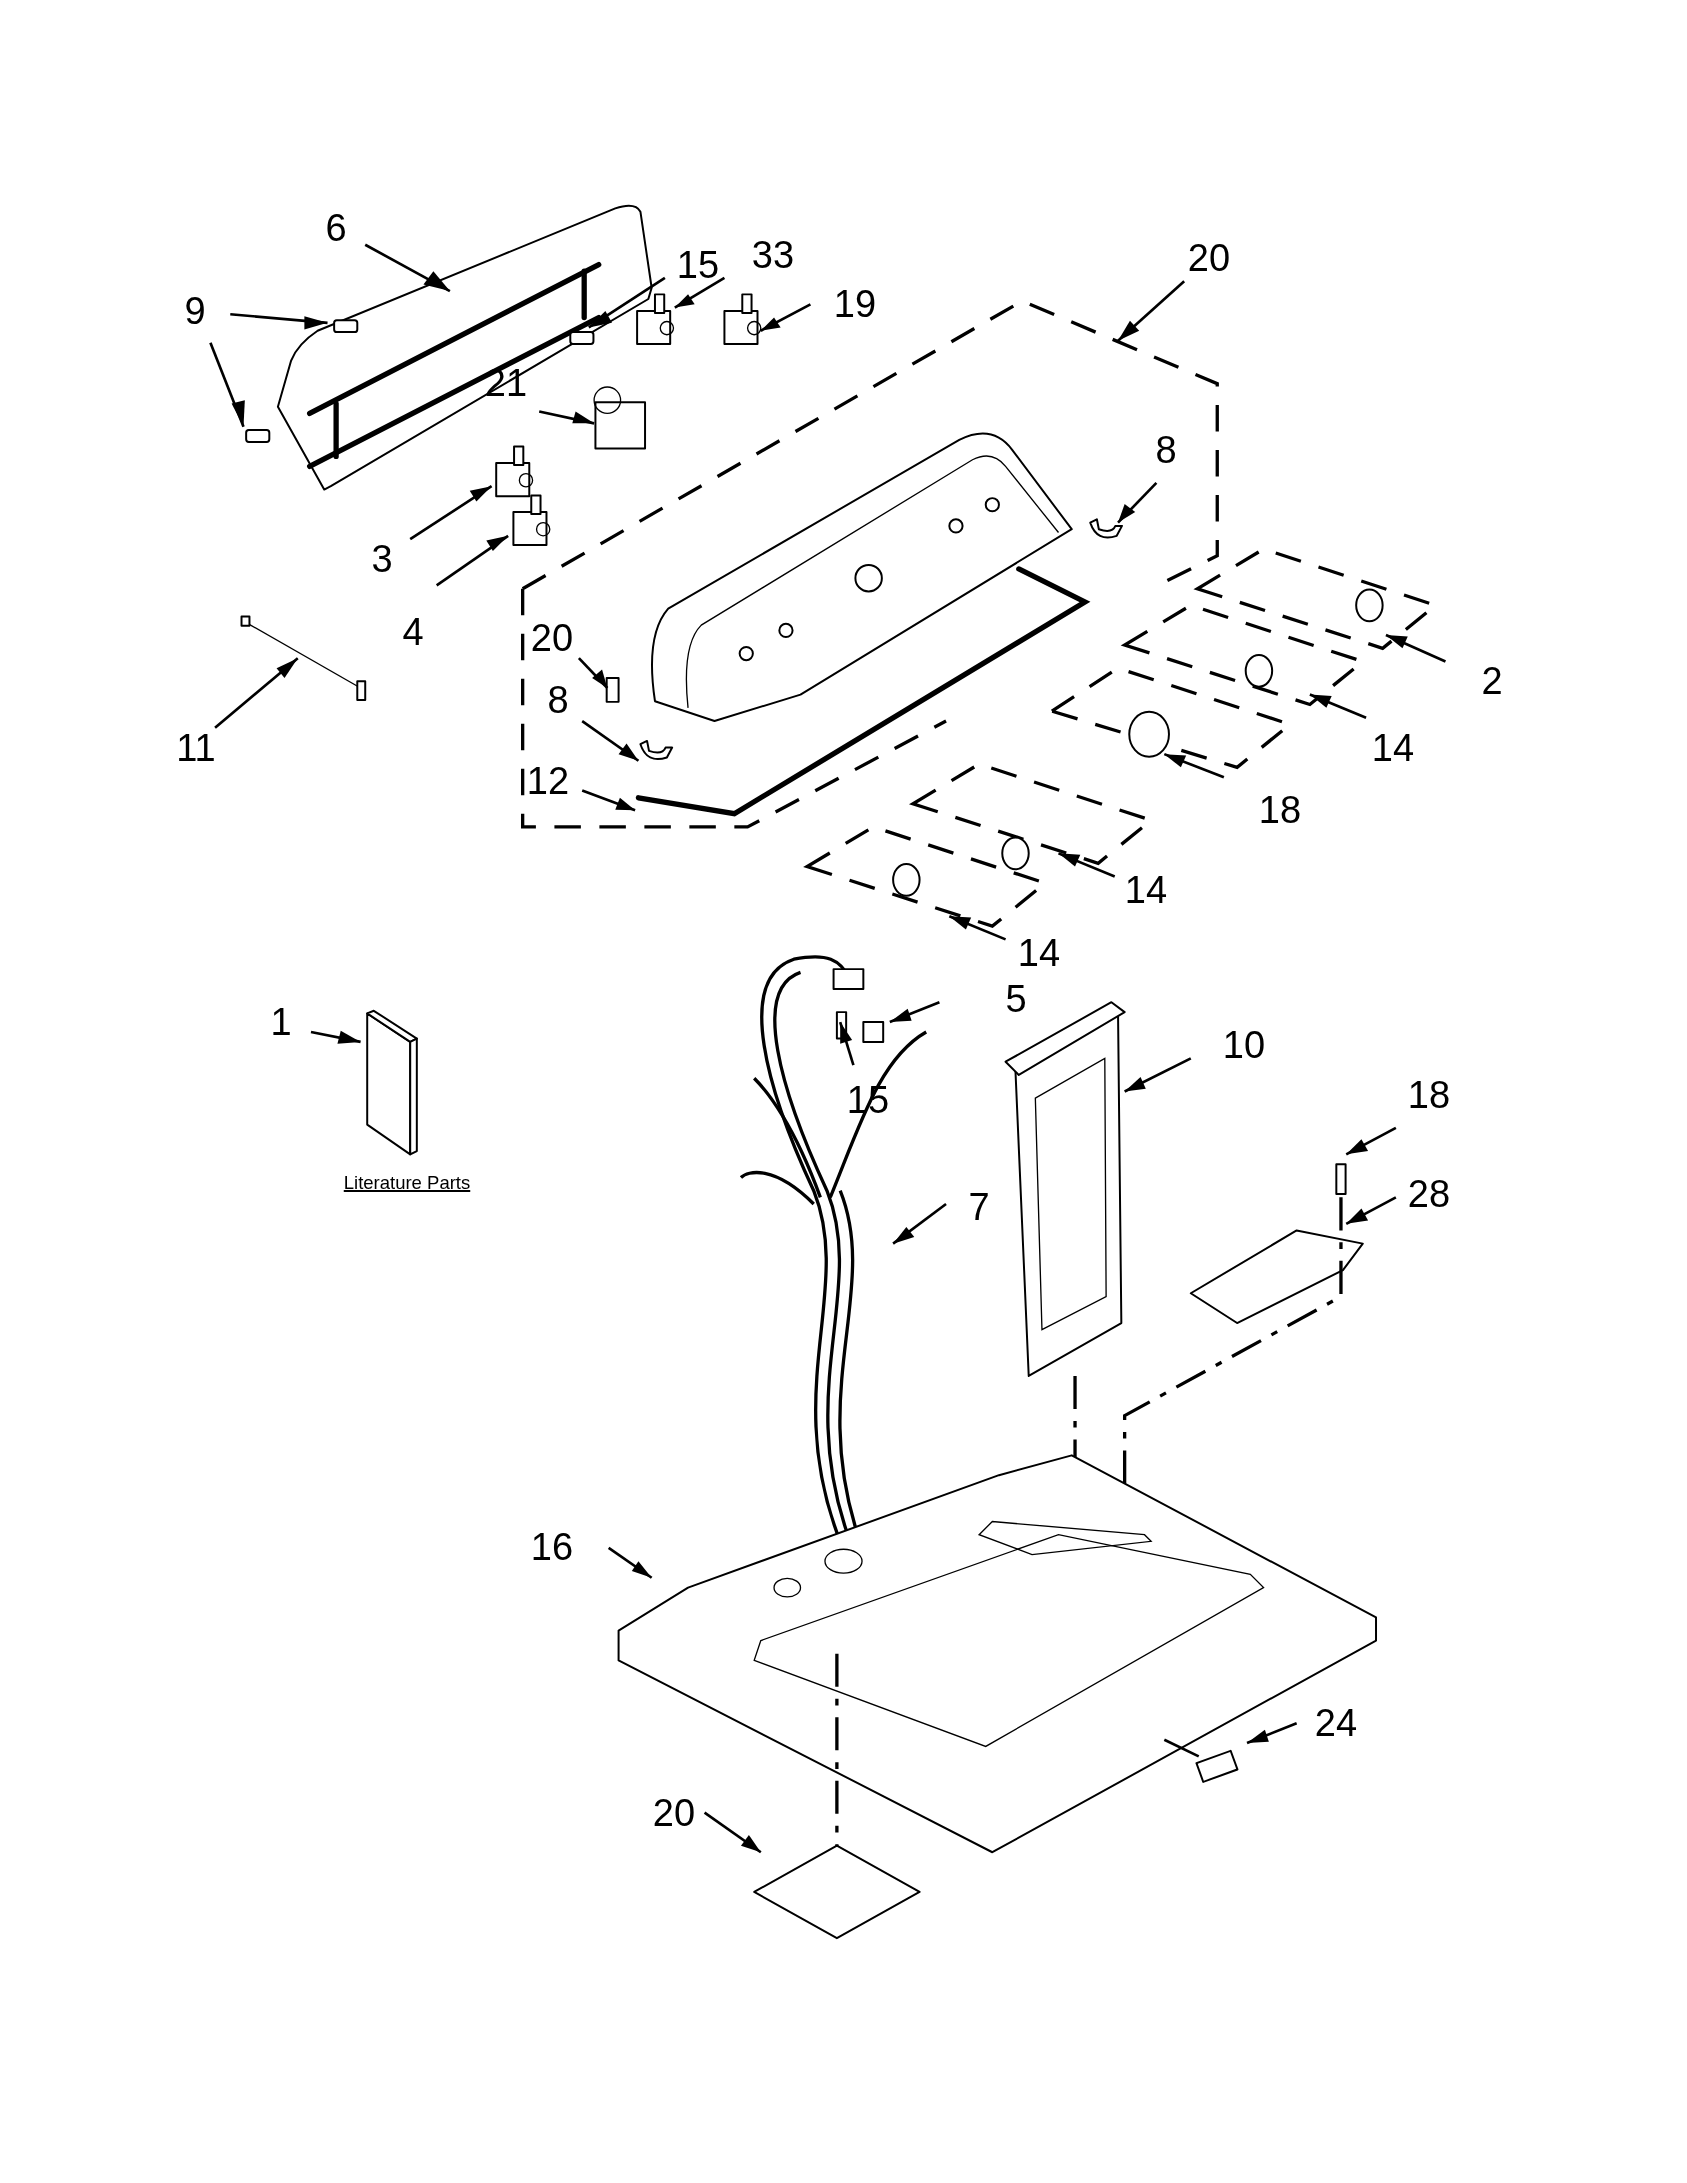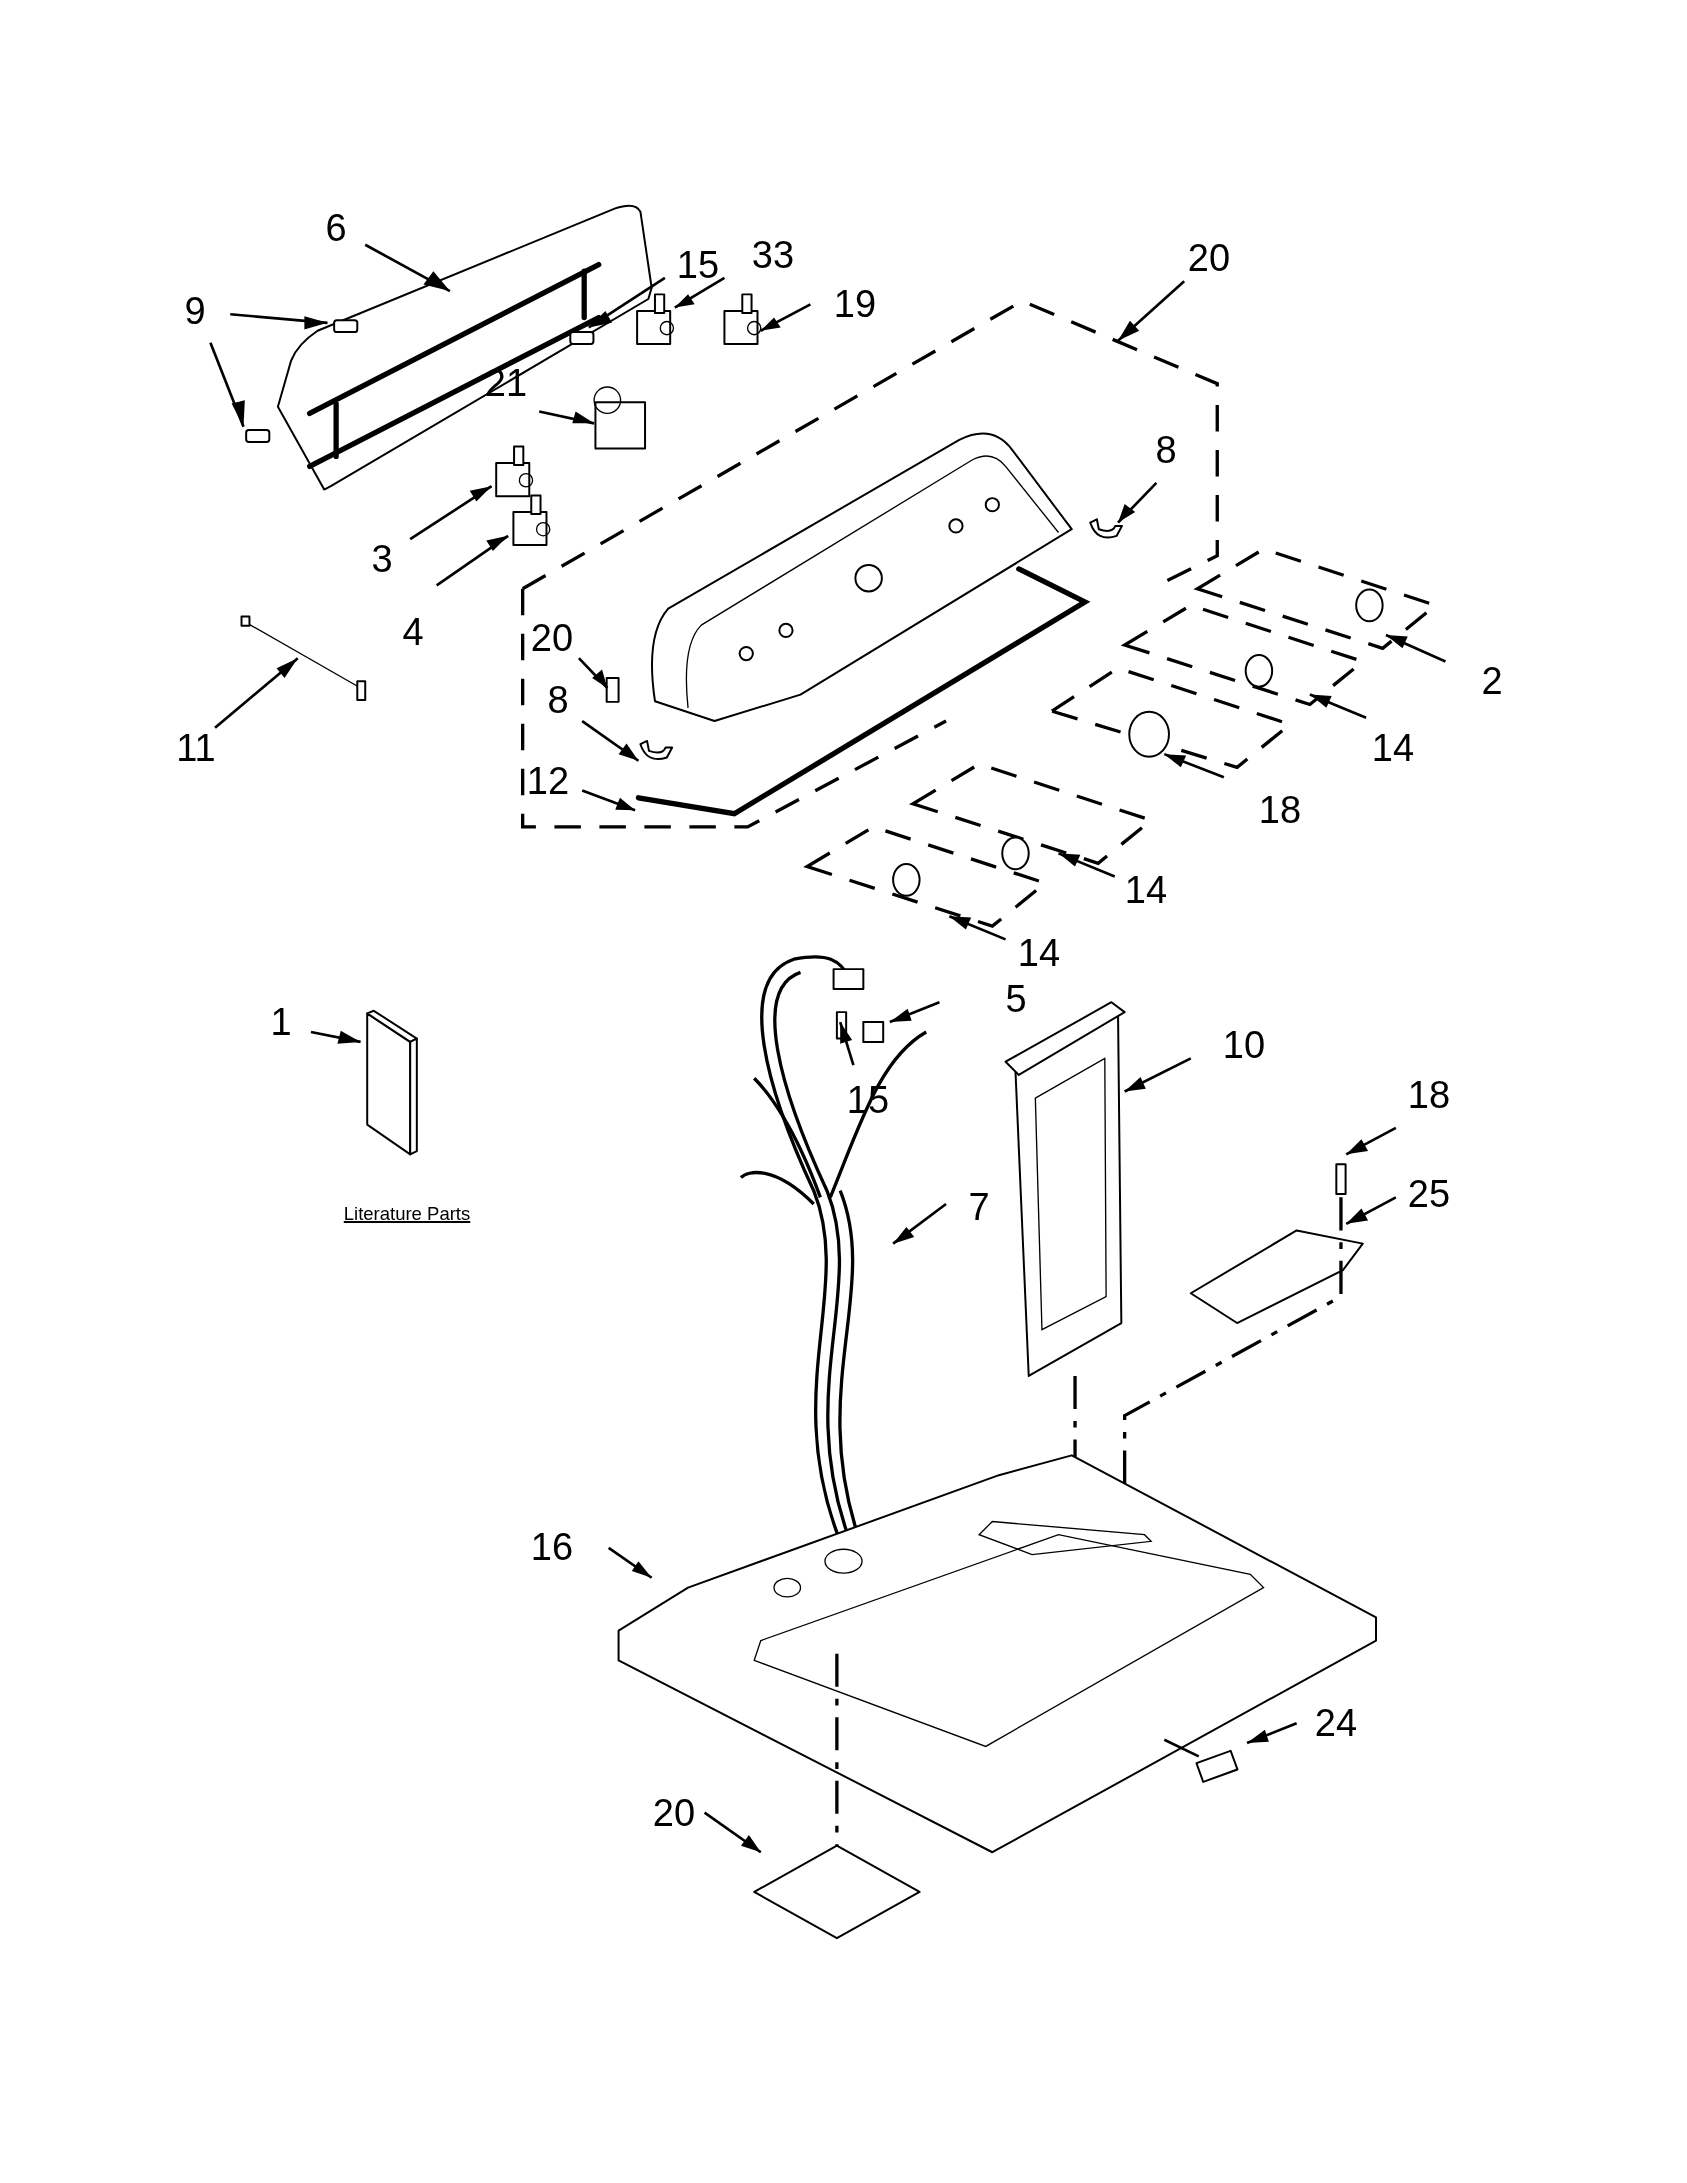"Literature Parts" div.lit-label { top: 1214px -> 1183px }
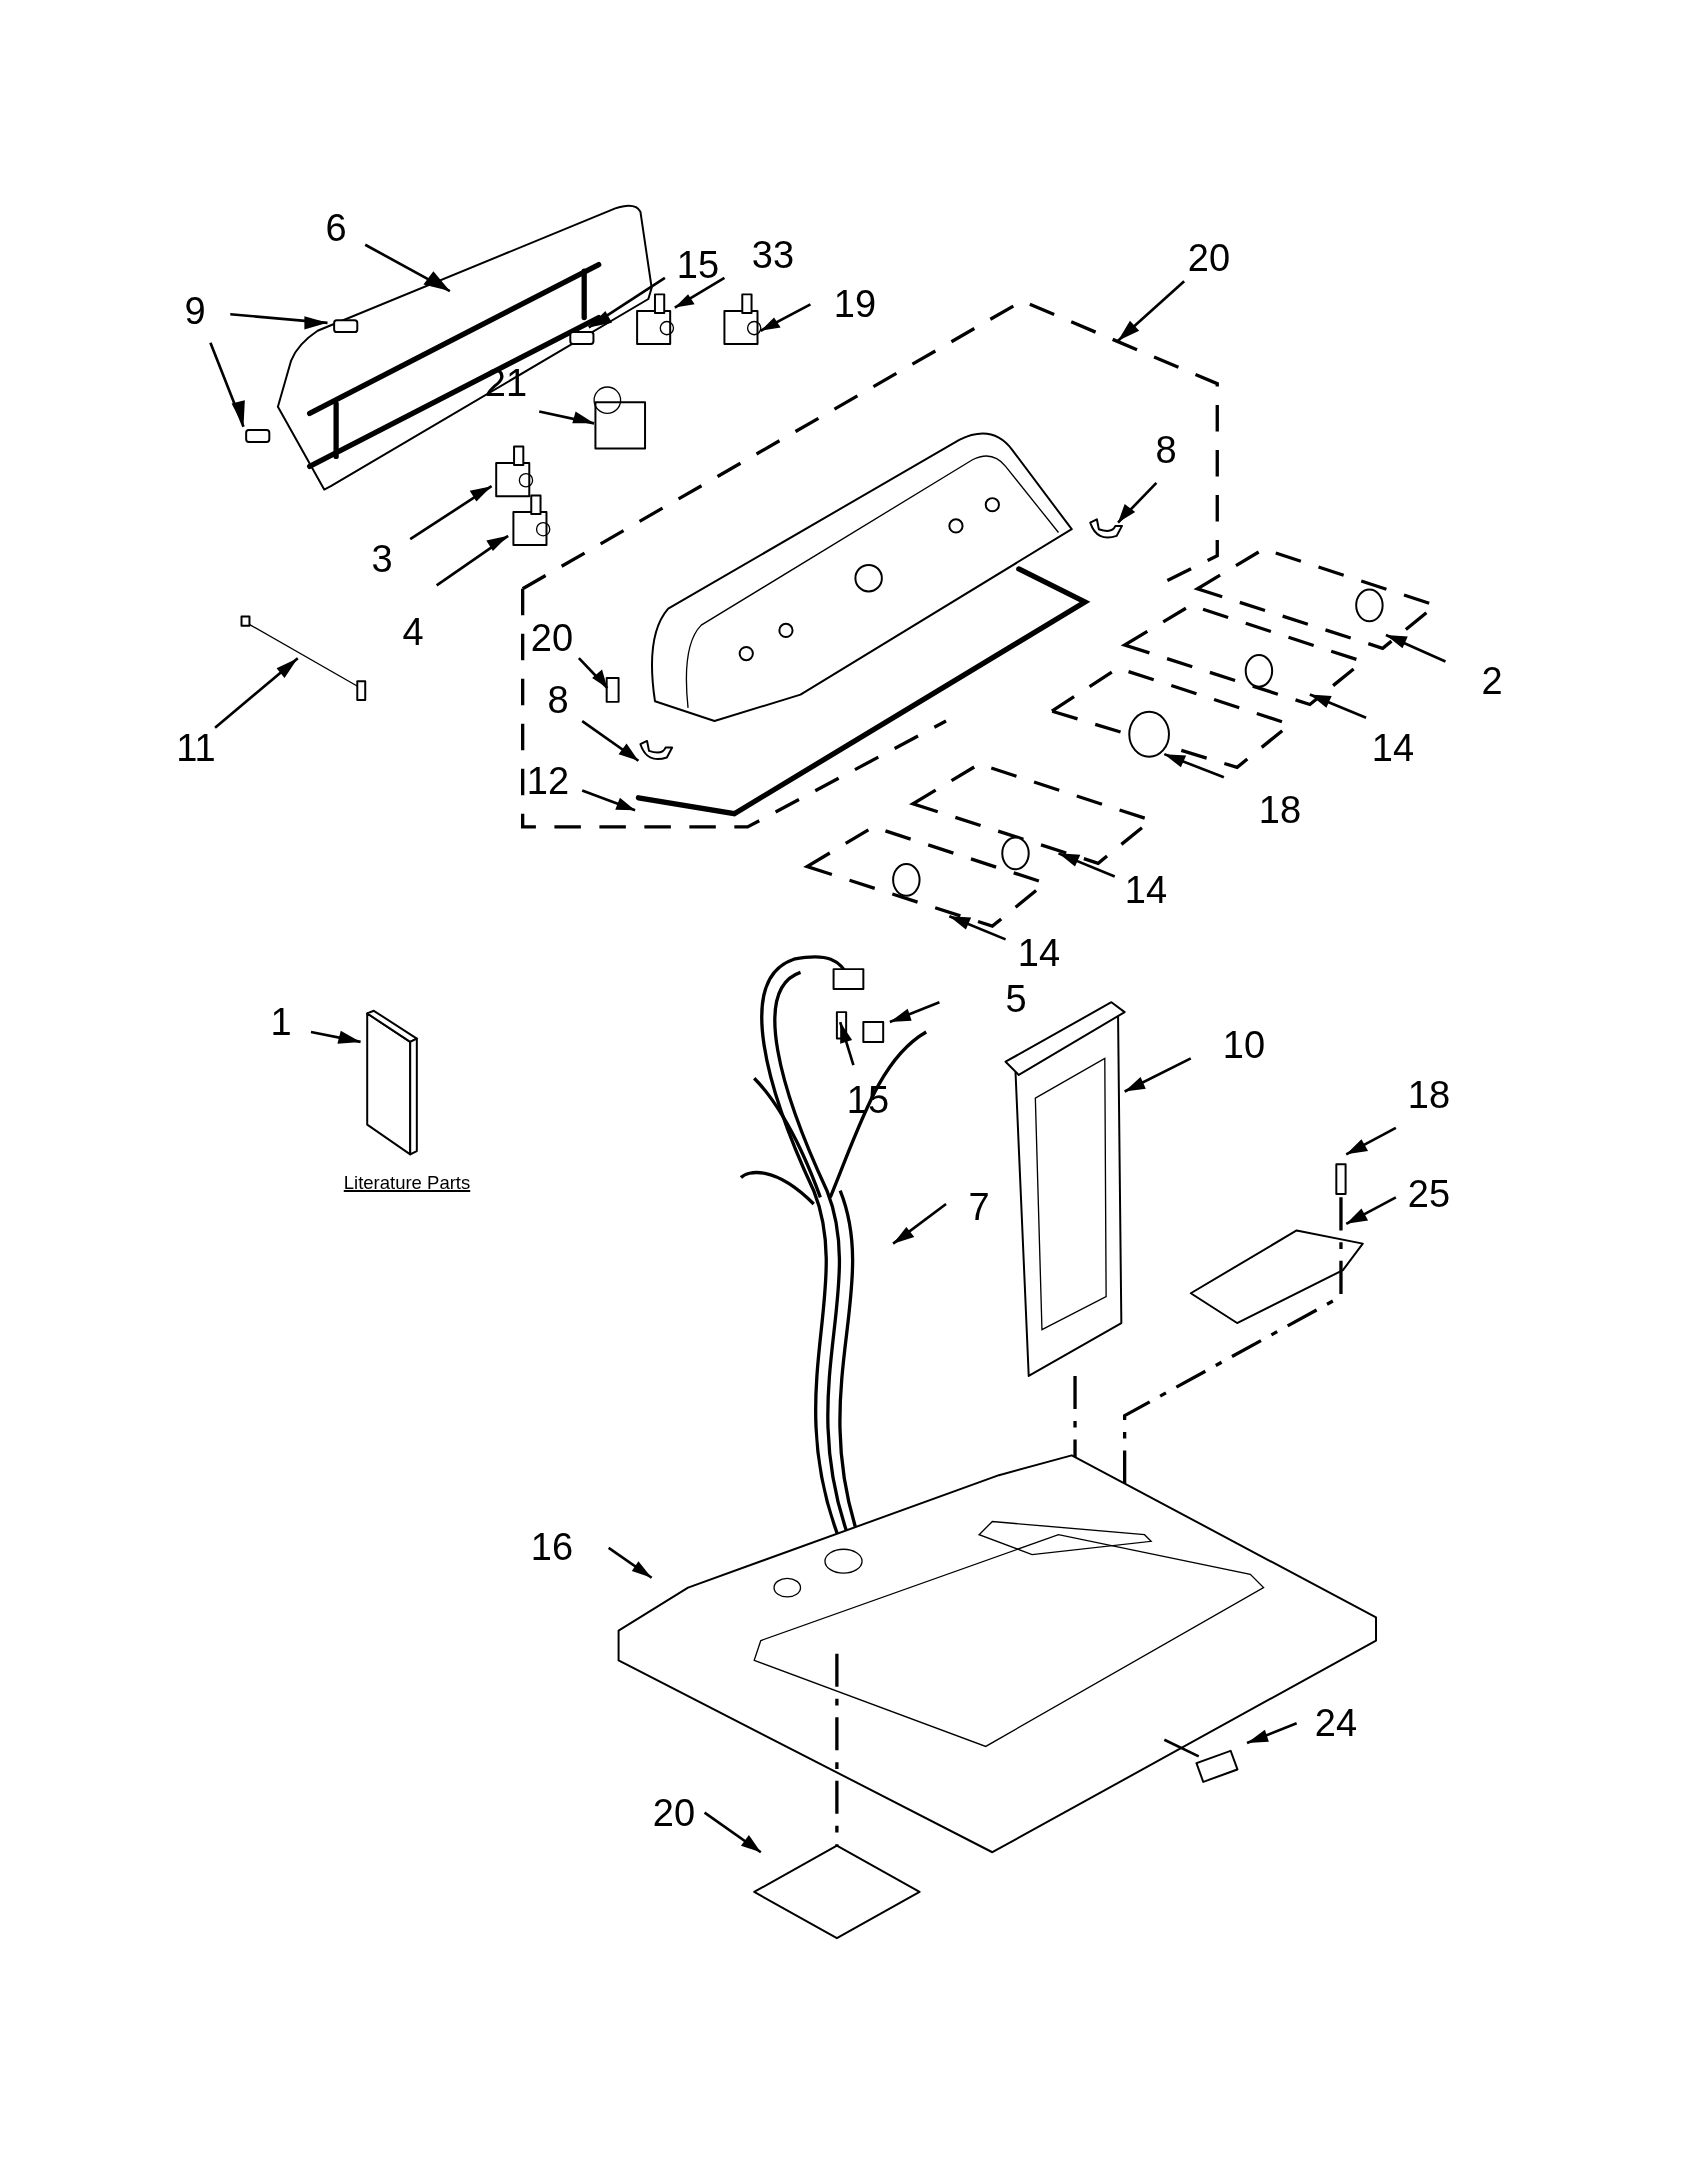"25" div.callout { text: 25 -> 28 }
